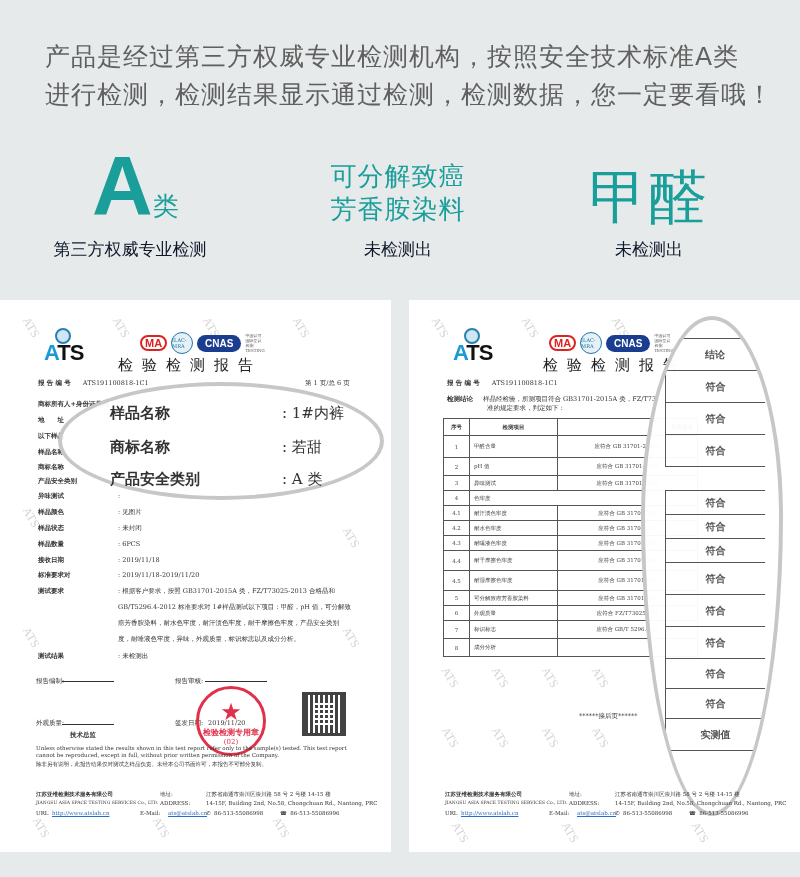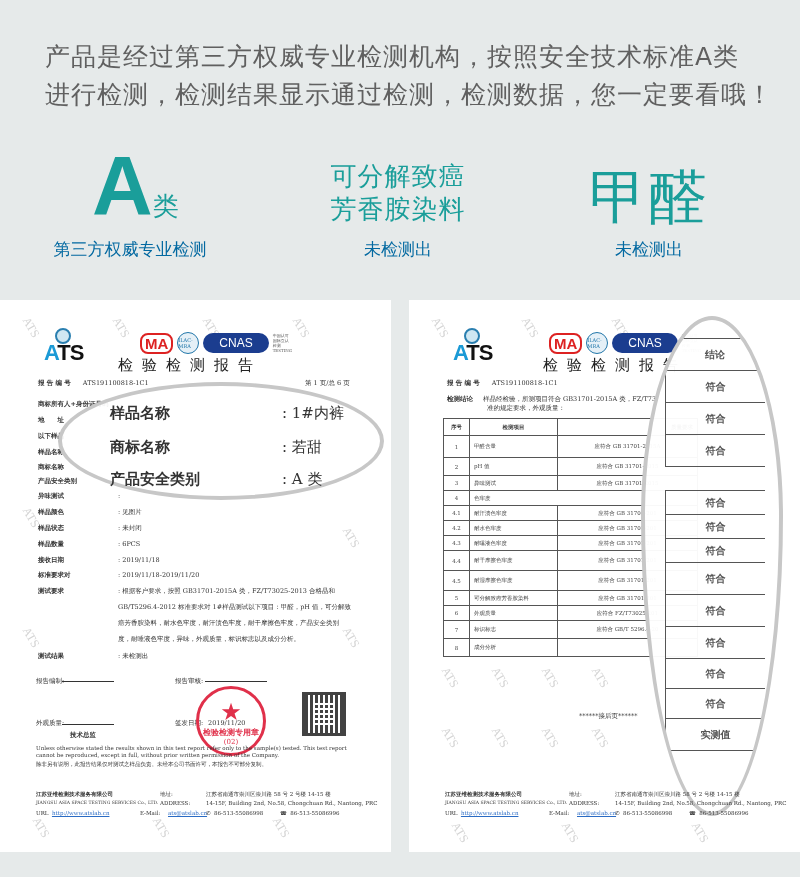"第三方权威专业检测" .feat .sub { color: #0369a1 -> #0f172a }
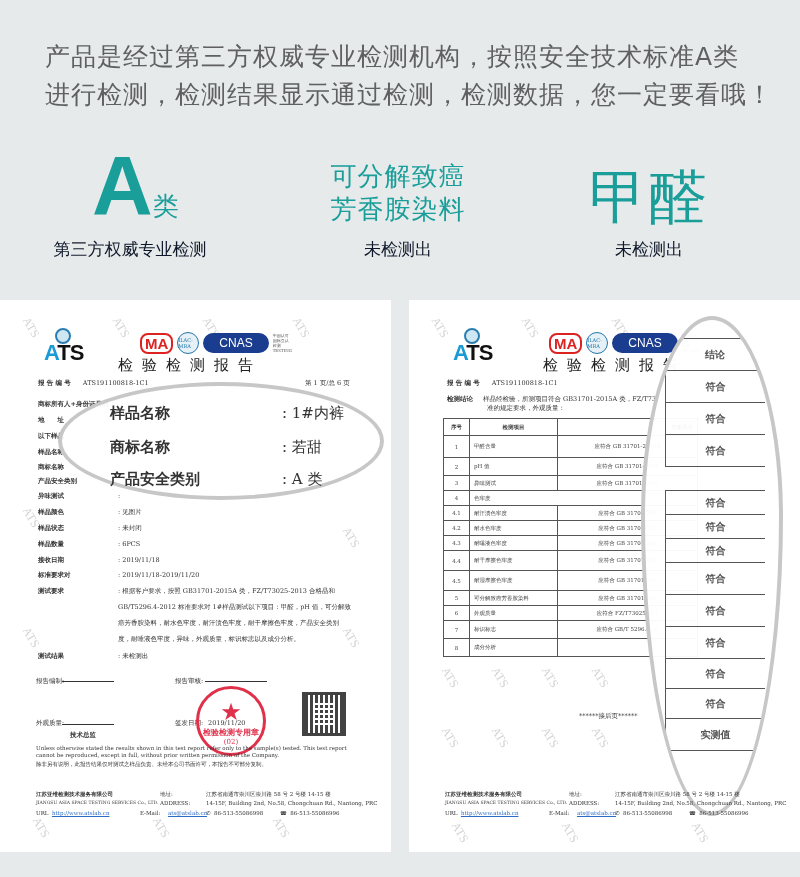"MA" .ma { font-size: 15px -> 11px }
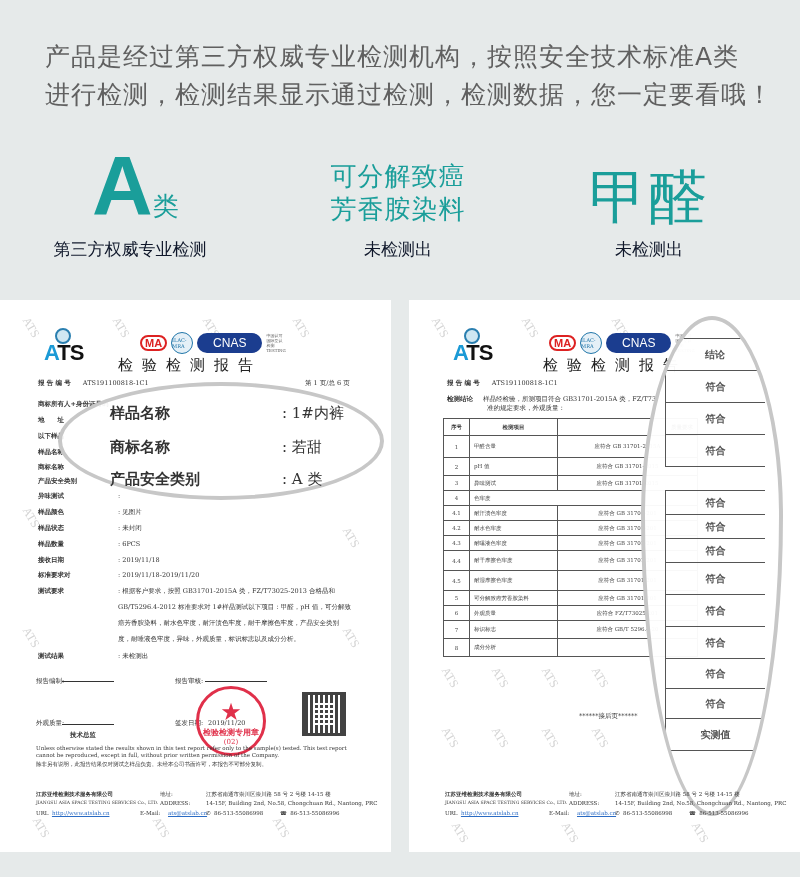"CNAS" .cnas { font-size: 12px -> 10px; font-weight: normal -> bold; padding: 3px 16px -> 3px 8px }
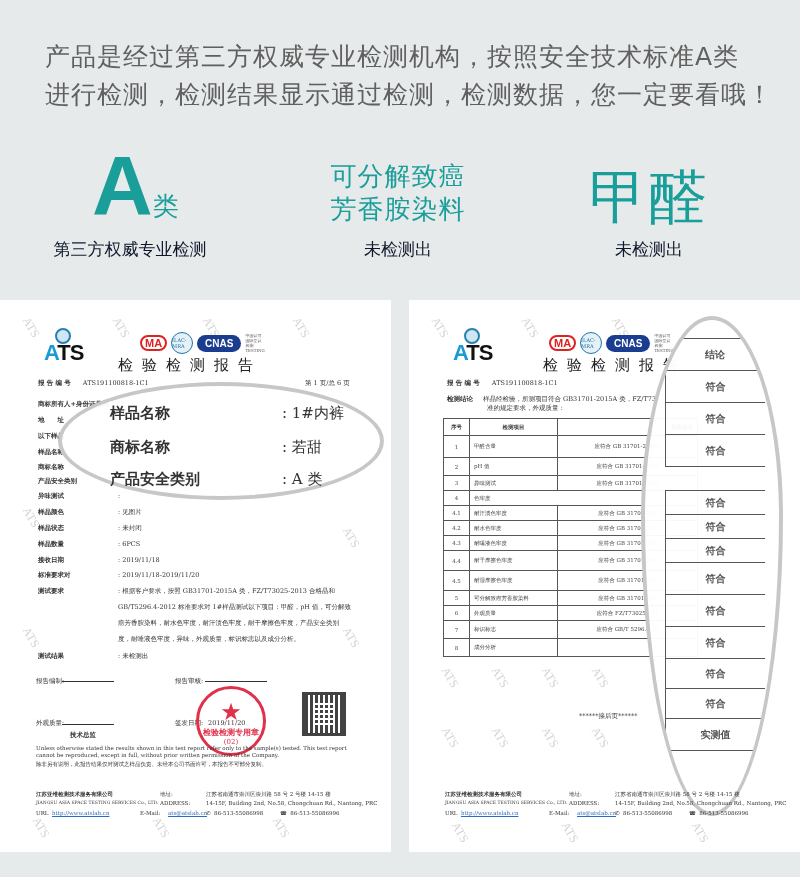"准的规定要求，外观质量：" div.small { text: 外观质量 -> 判定如下 }
